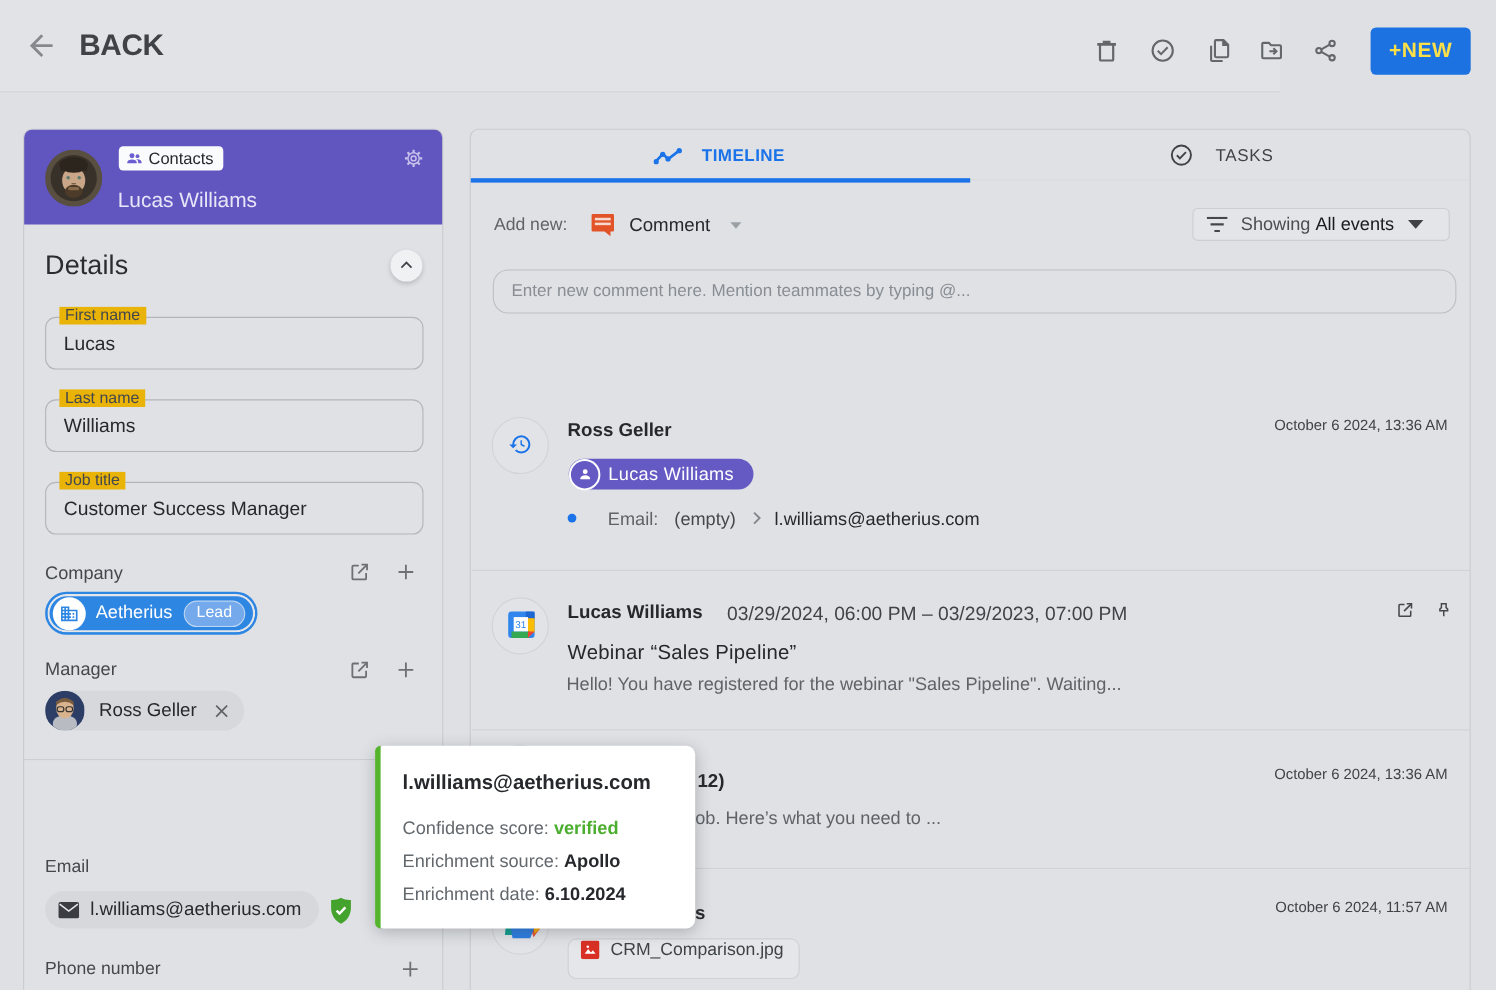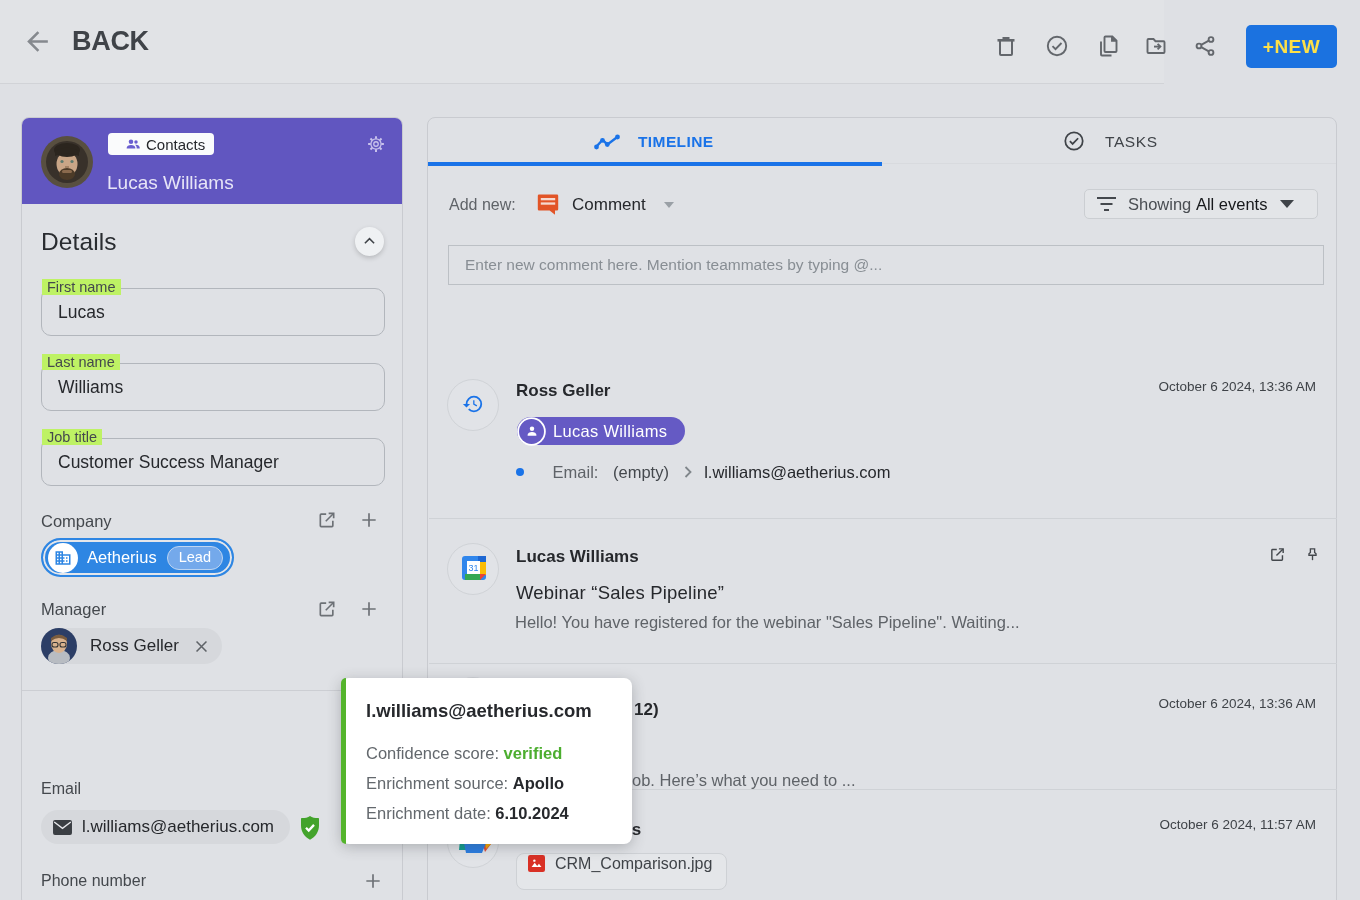"Contacts" #contactschip { padding: 0 9px 0 17px -> 0 9px 0 6px }
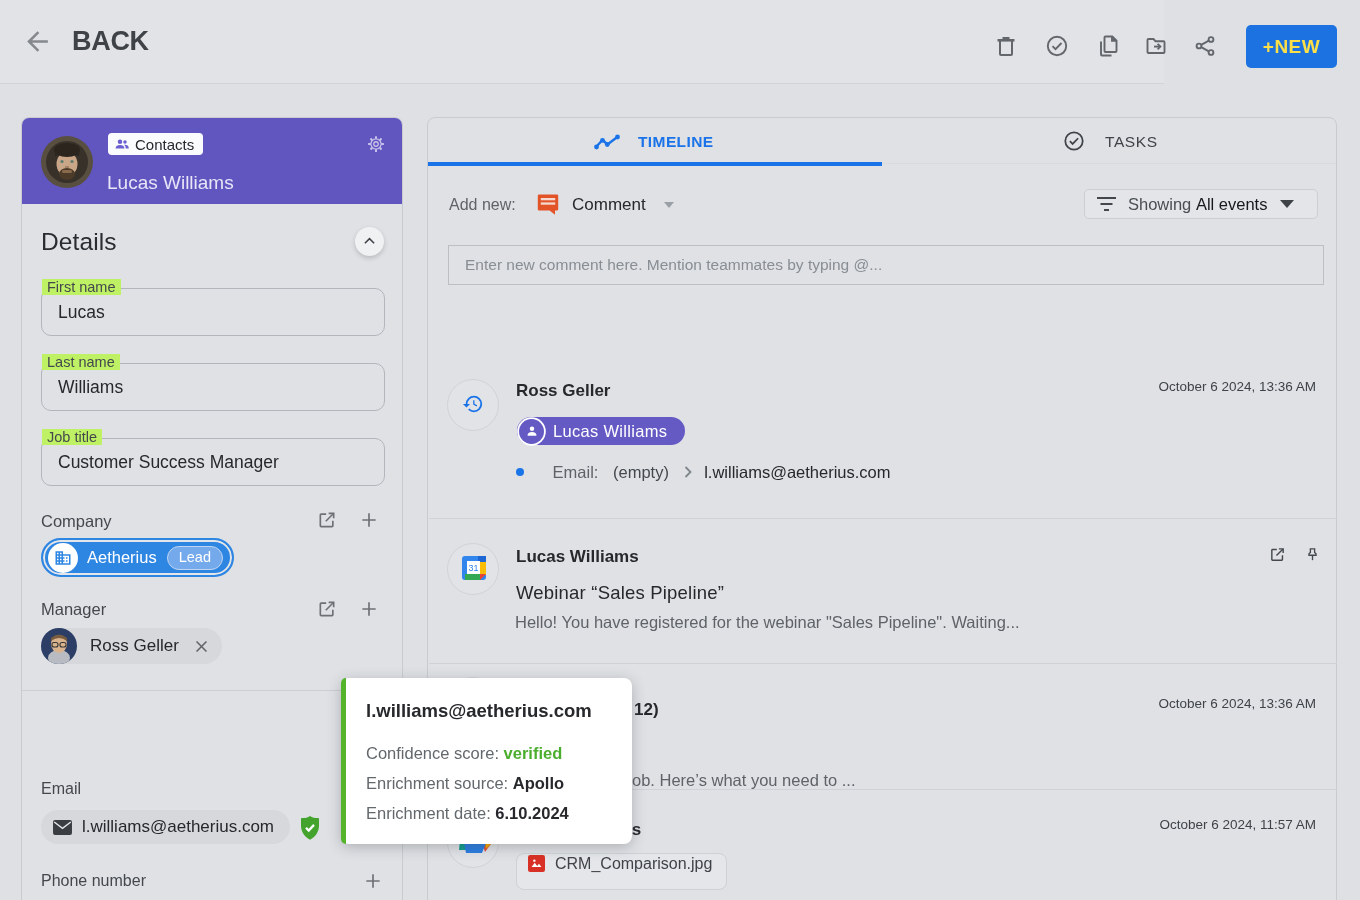"Enter new comment here. Mention" #cinput { border-radius: 0 -> 14px }
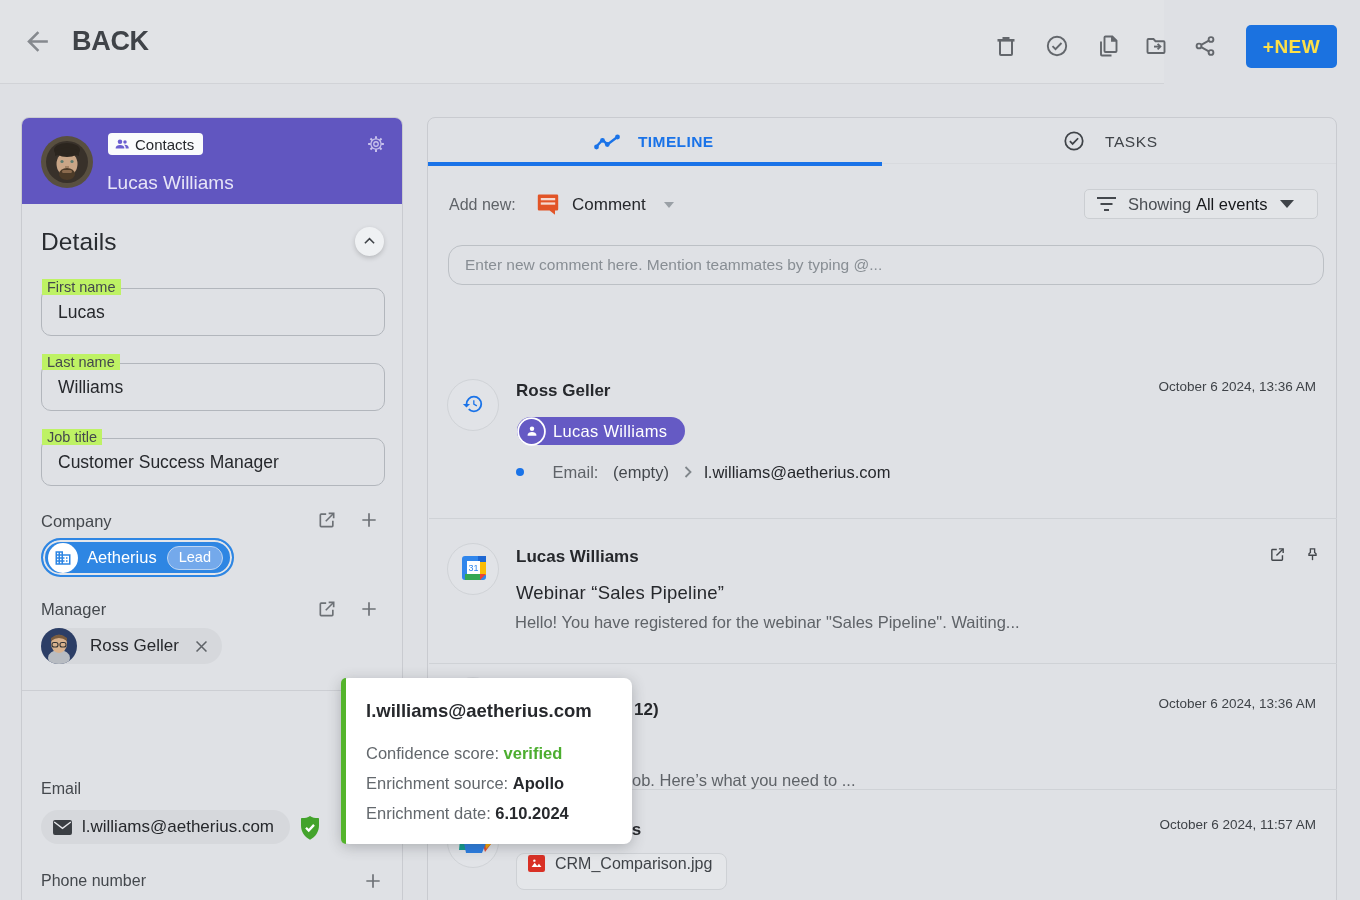"First name" .flabel { background: #bef264 -> #eab308; left: 0 -> 12px }
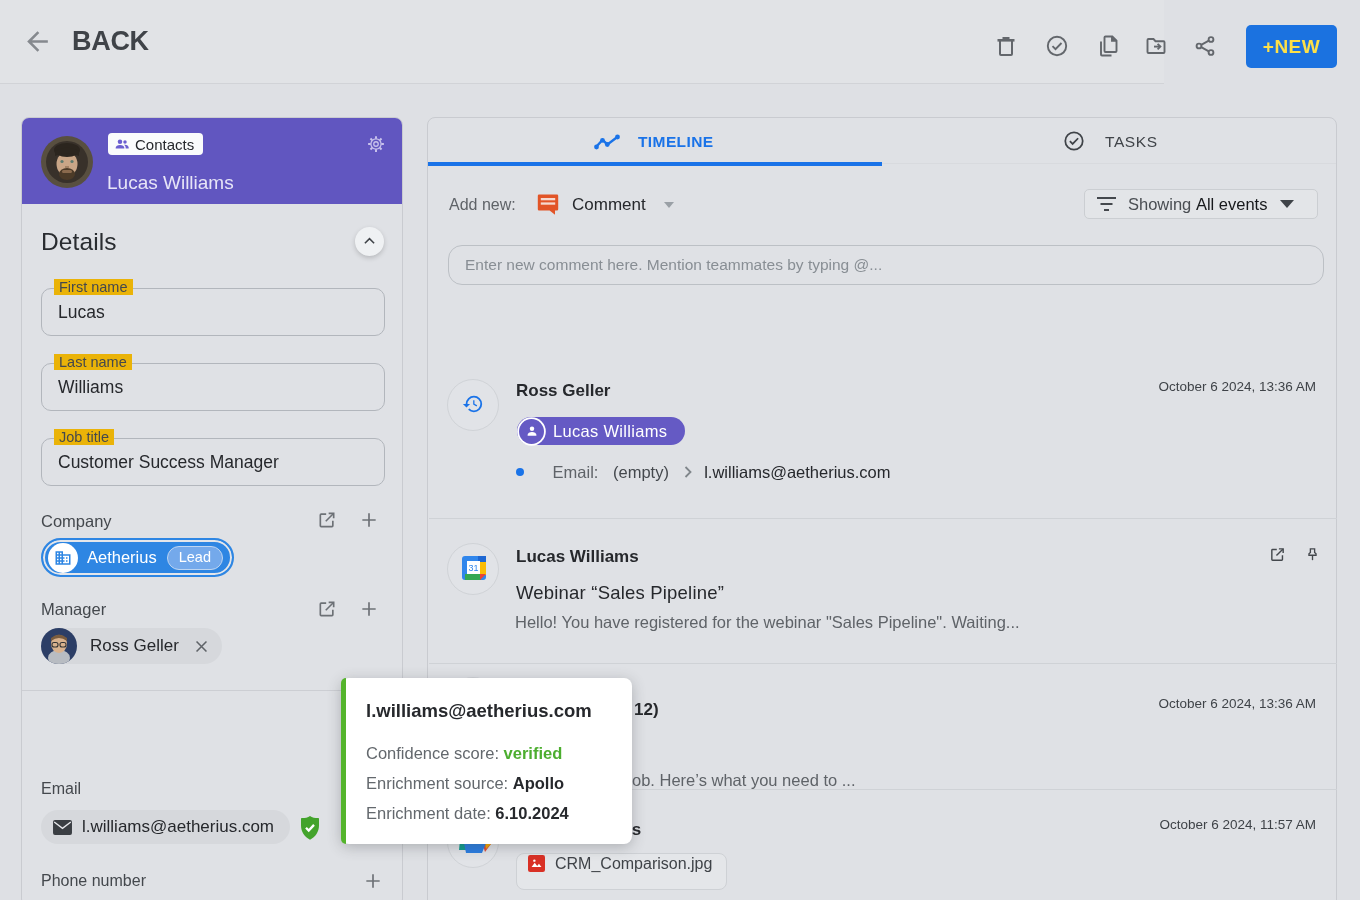"03/29/2024, 06:00 PM – 03/29/2023," div { html: none -> <div>03/29/2024, 06:00 PM – 03/29/2023, 07:00 PM</div> }
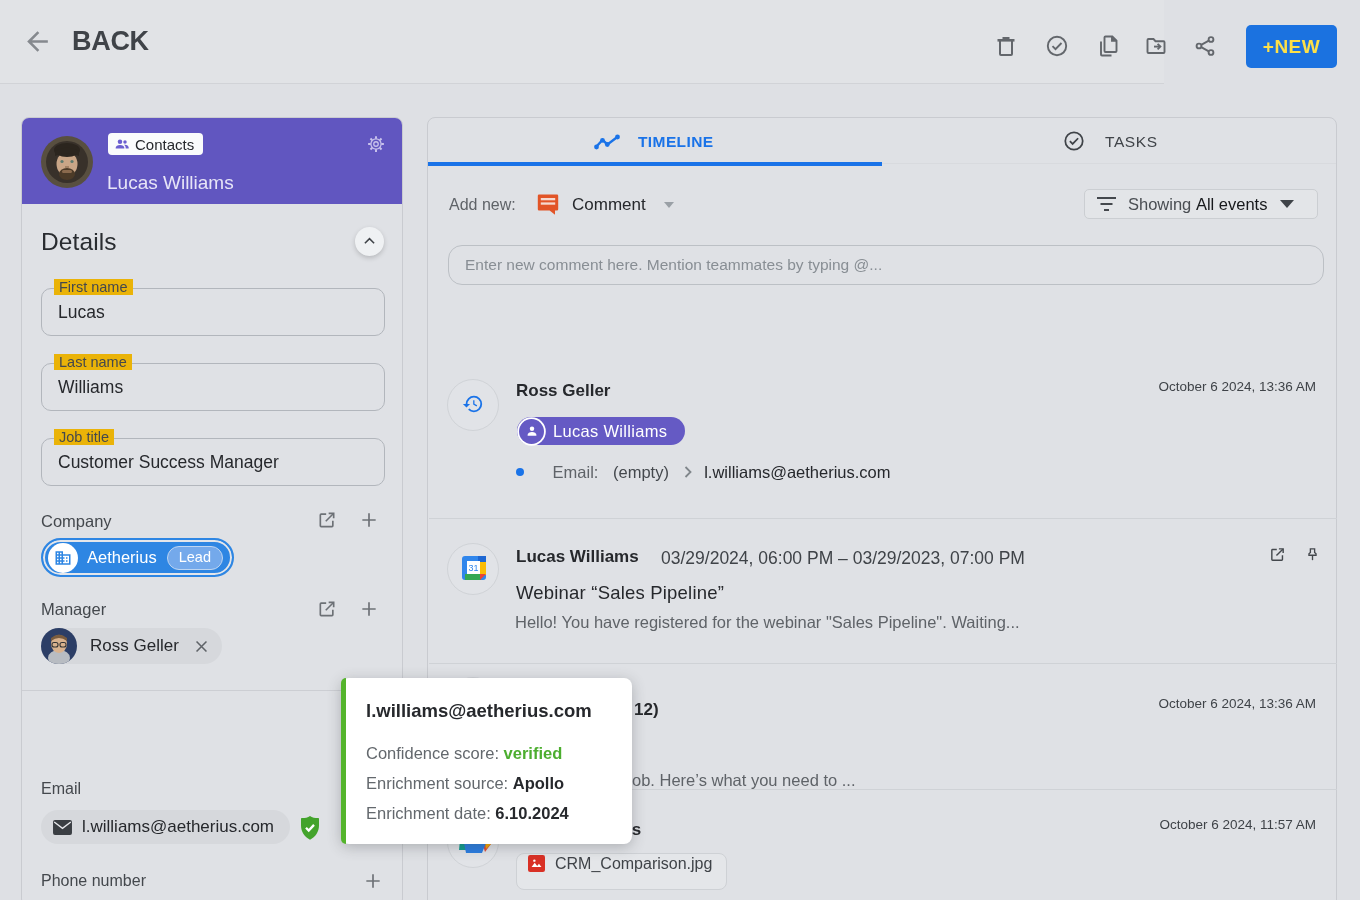"ob. Here’s what you need" .esub { margin-top: 36px -> none }
